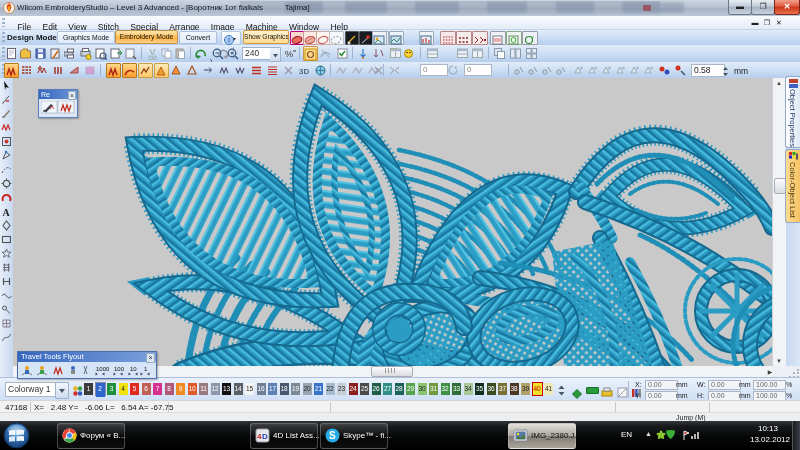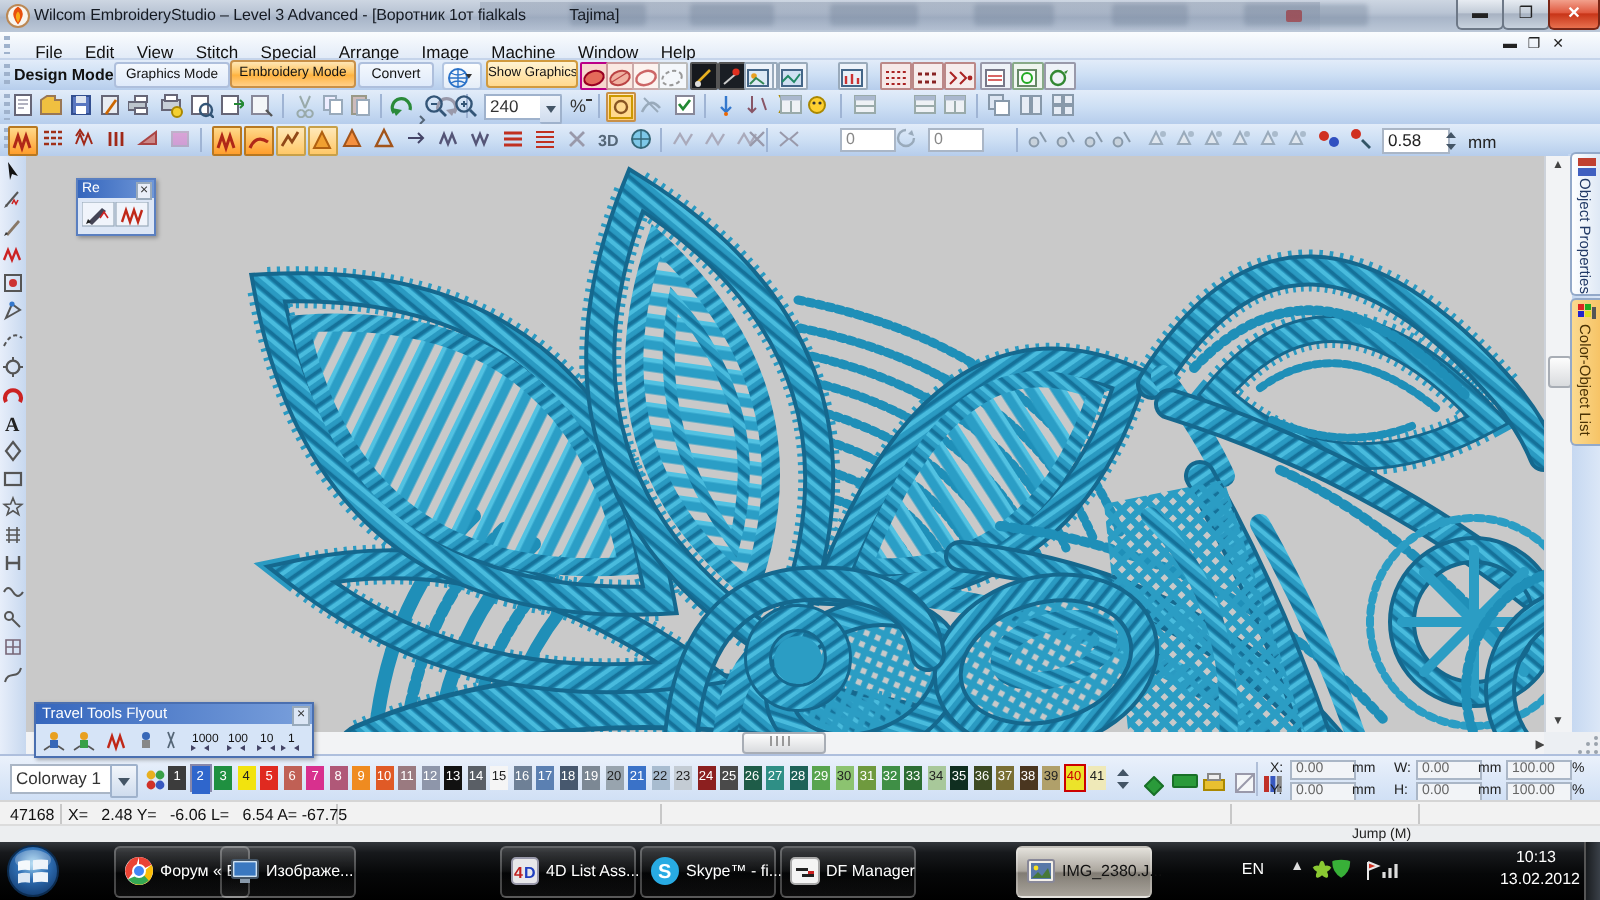"Изображе..." div.tkbtn { html: <div> <svg> <rect></rect> <rect></rect> <rect></rect> </svg> <span>Изображе...</span> </div> -> none }
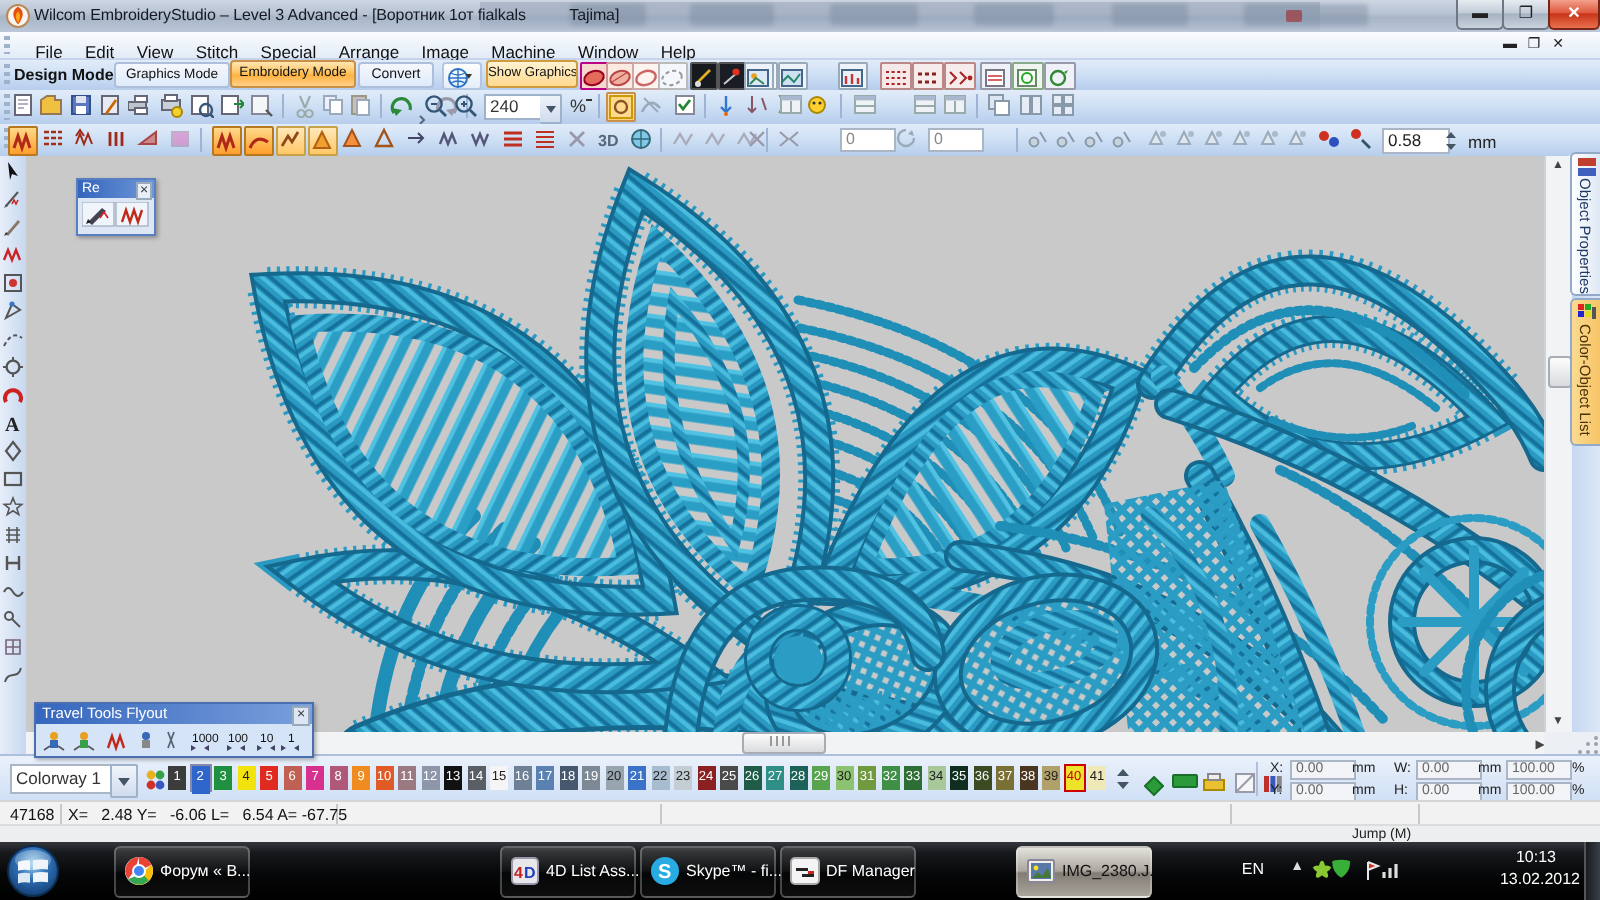"DF Manager" div.tkbtn { html: <div> <svg> <rect></rect> <path></path> <path></path> <path></path> </svg> <span>DF Manager</span> </div> -> none }
